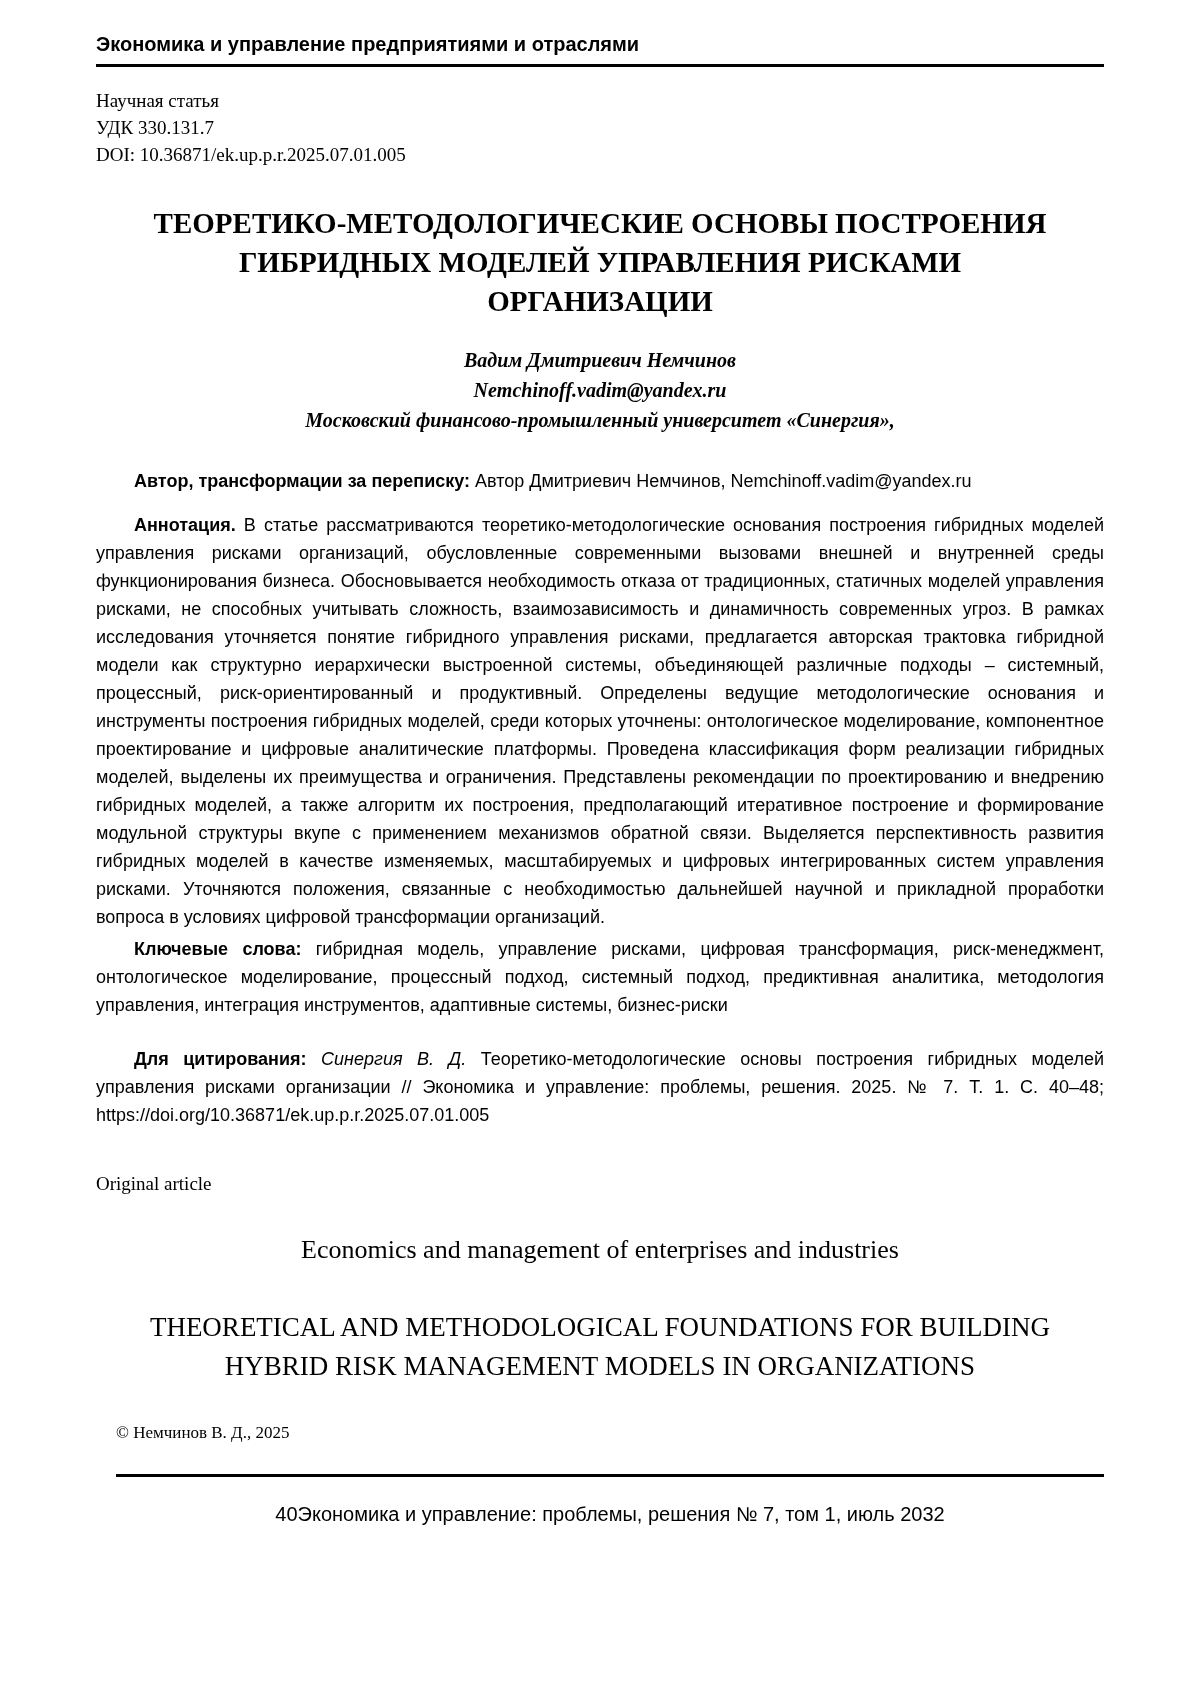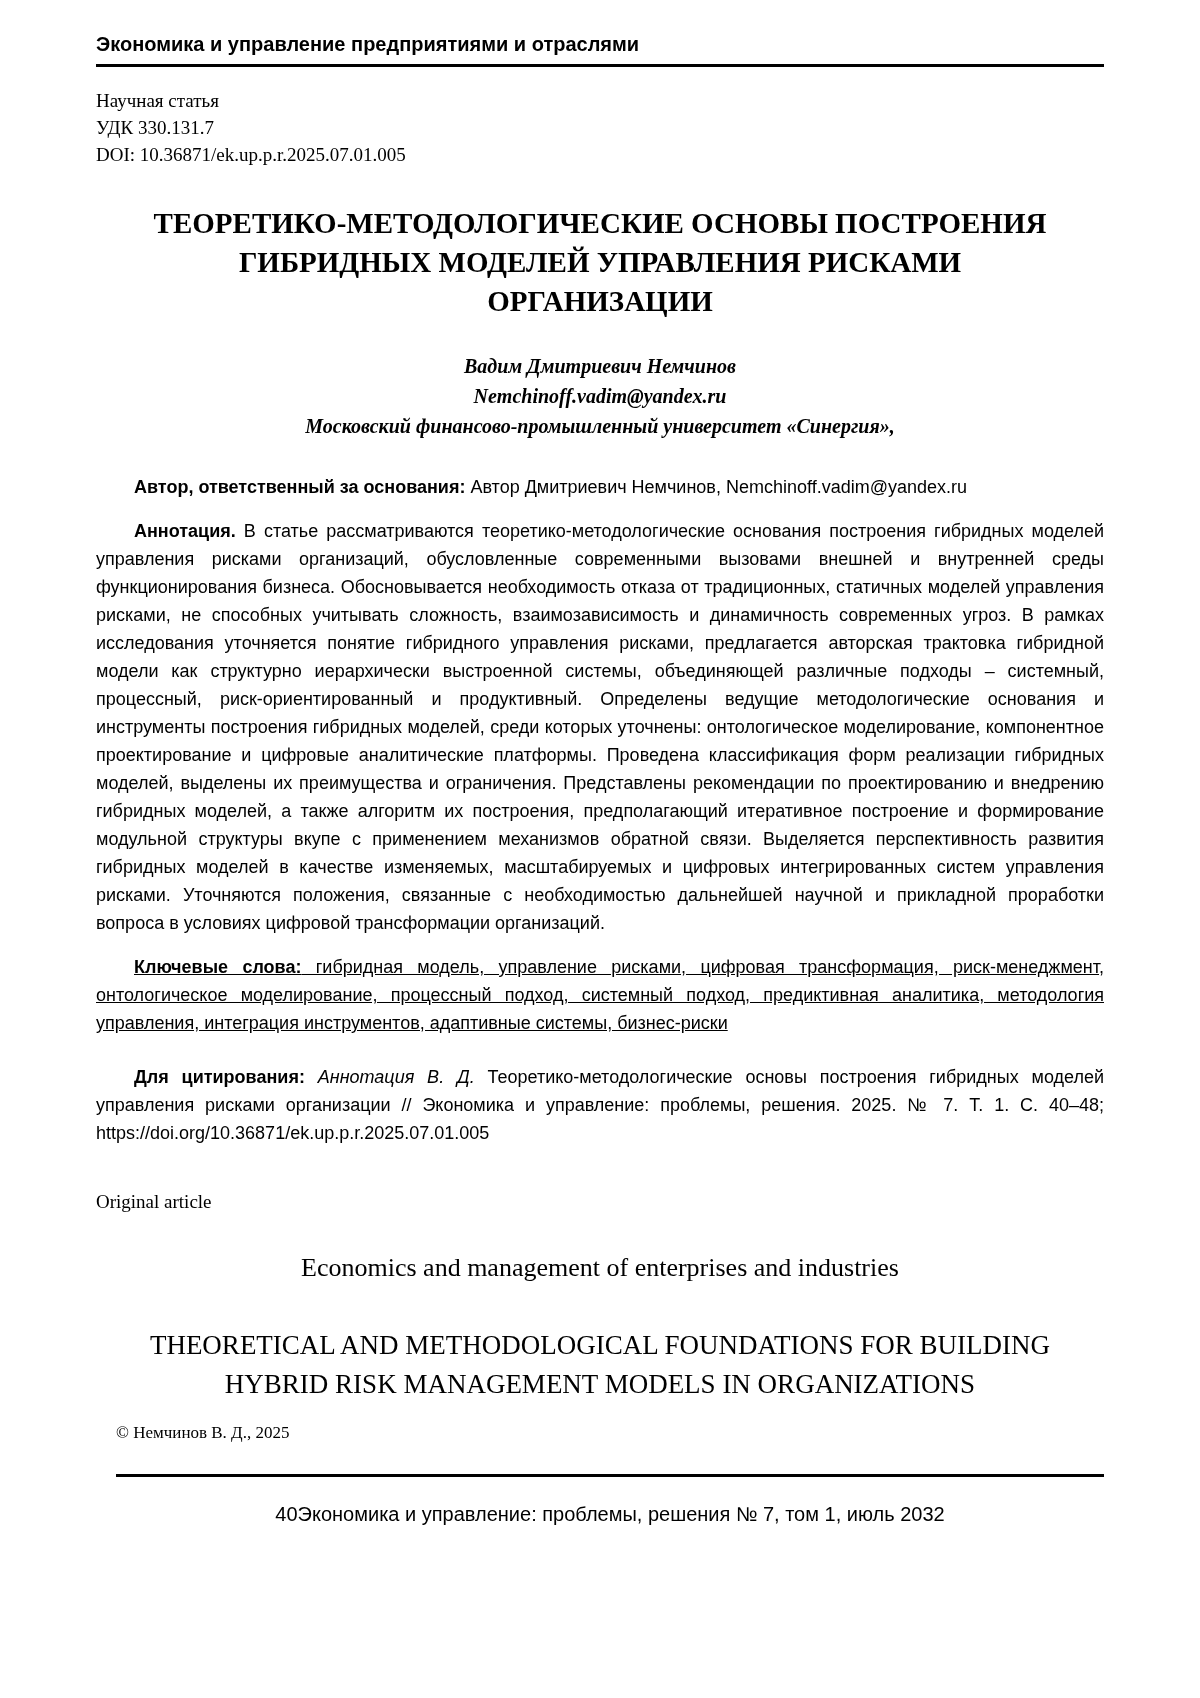"Вадим Дмитриевич Немчинов" .author-block { margin-top: 30px -> 24px }
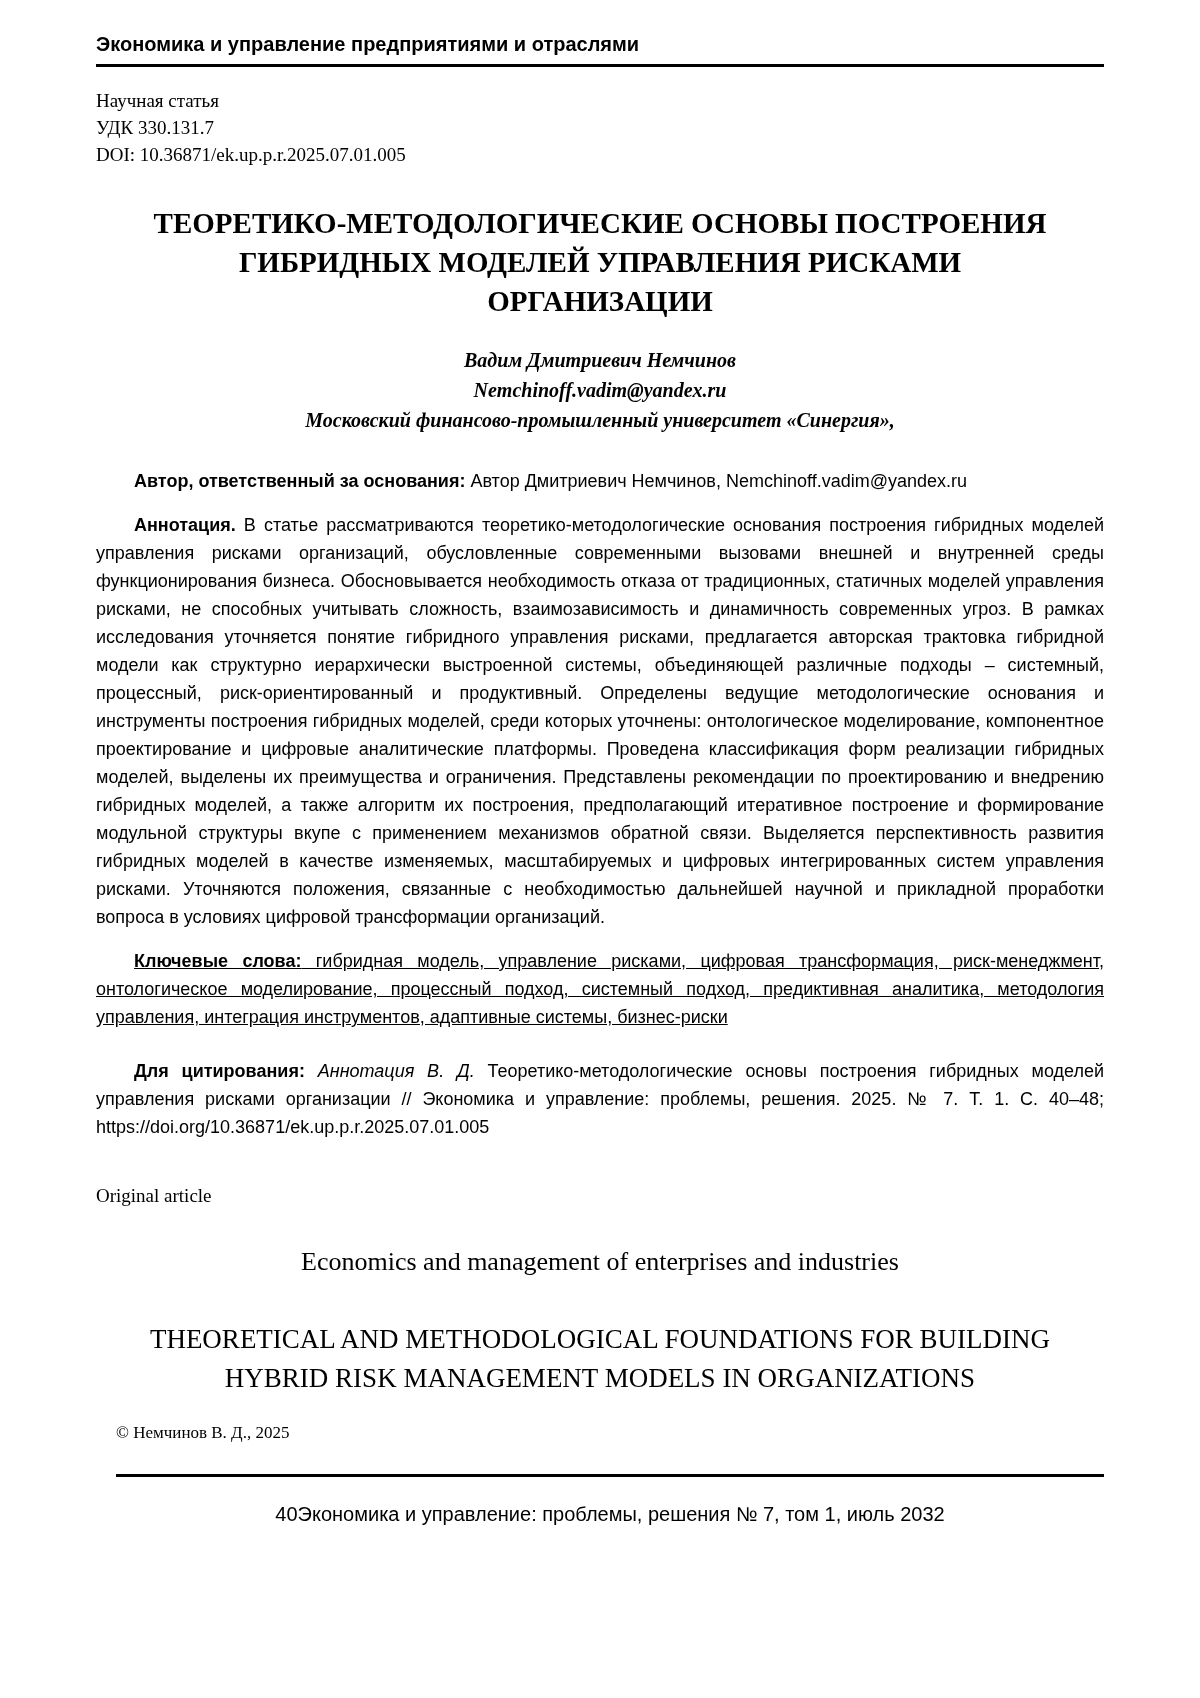"Автор, ответственный за основания:" span.b { text: ответственный за основания -> трансформации за переписку }
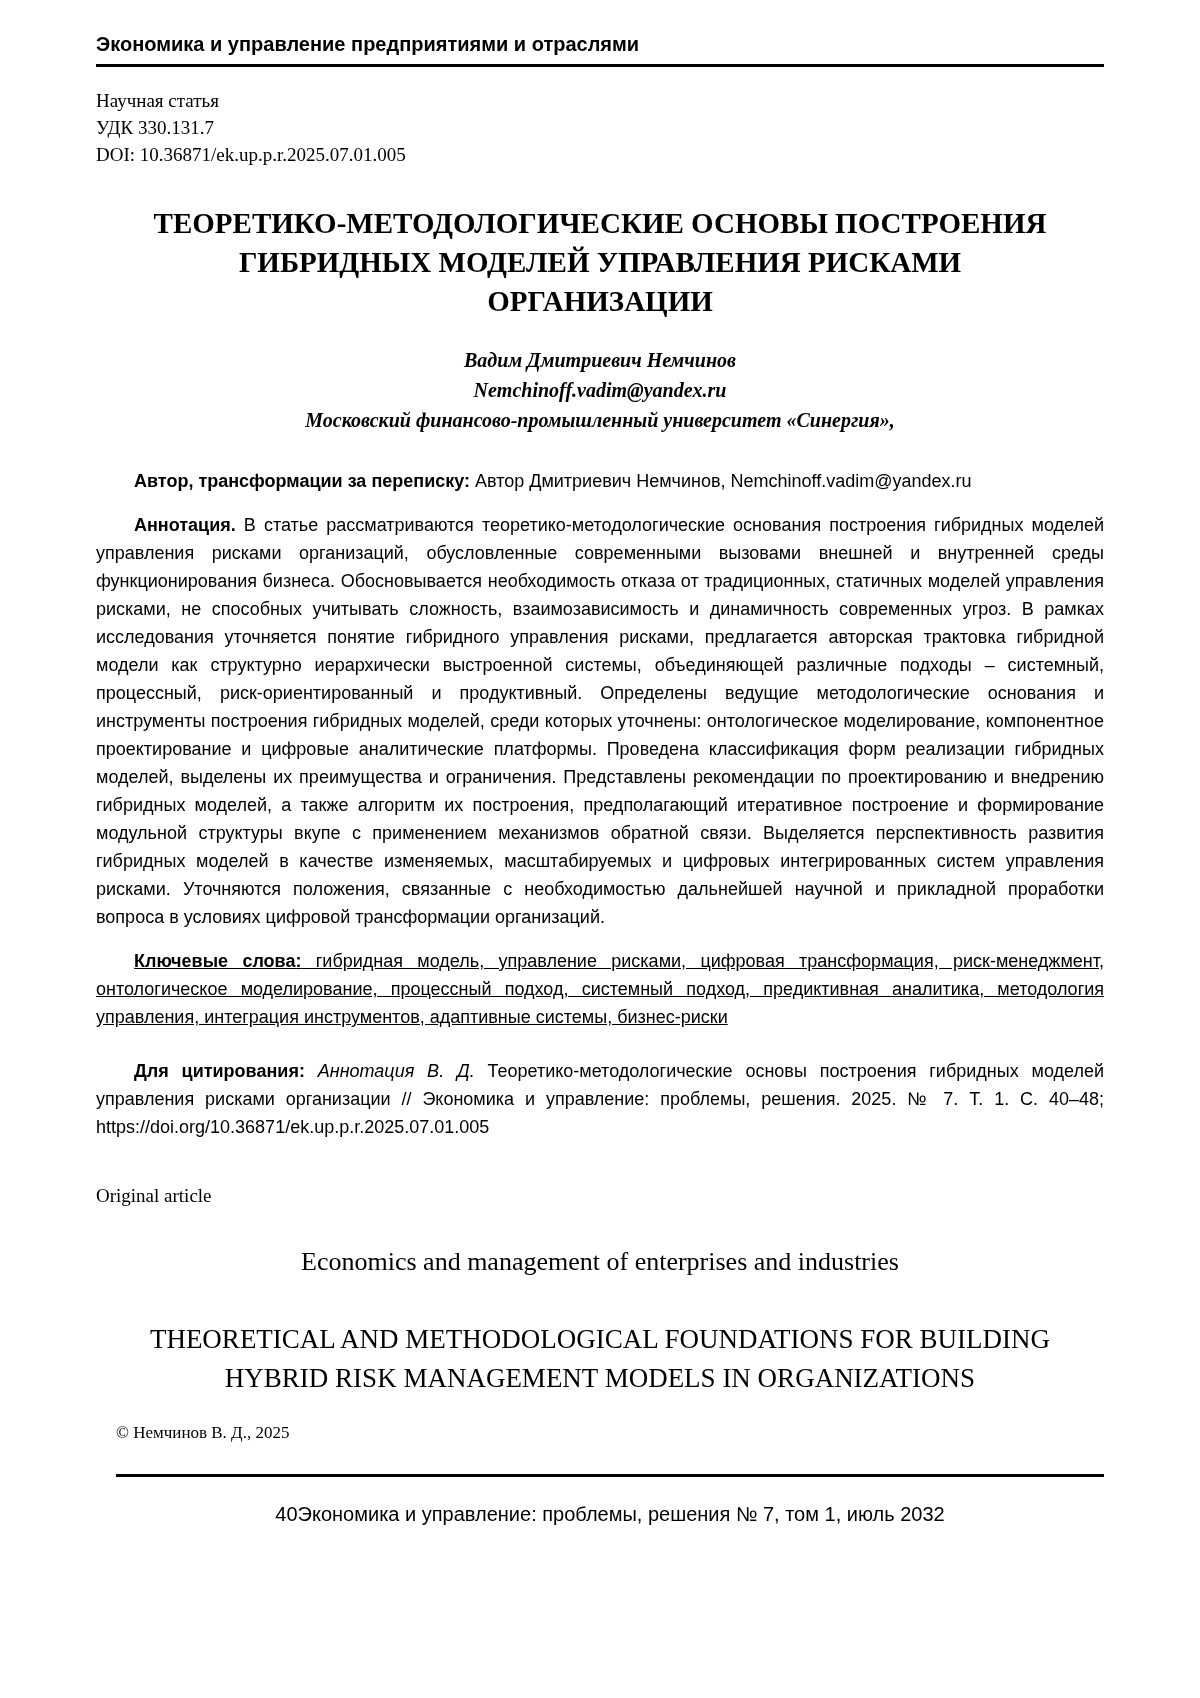"Ключевые слова: гибридная модель," .keywords { margin-top: 16px -> 4px; text-decoration: underline -> none }
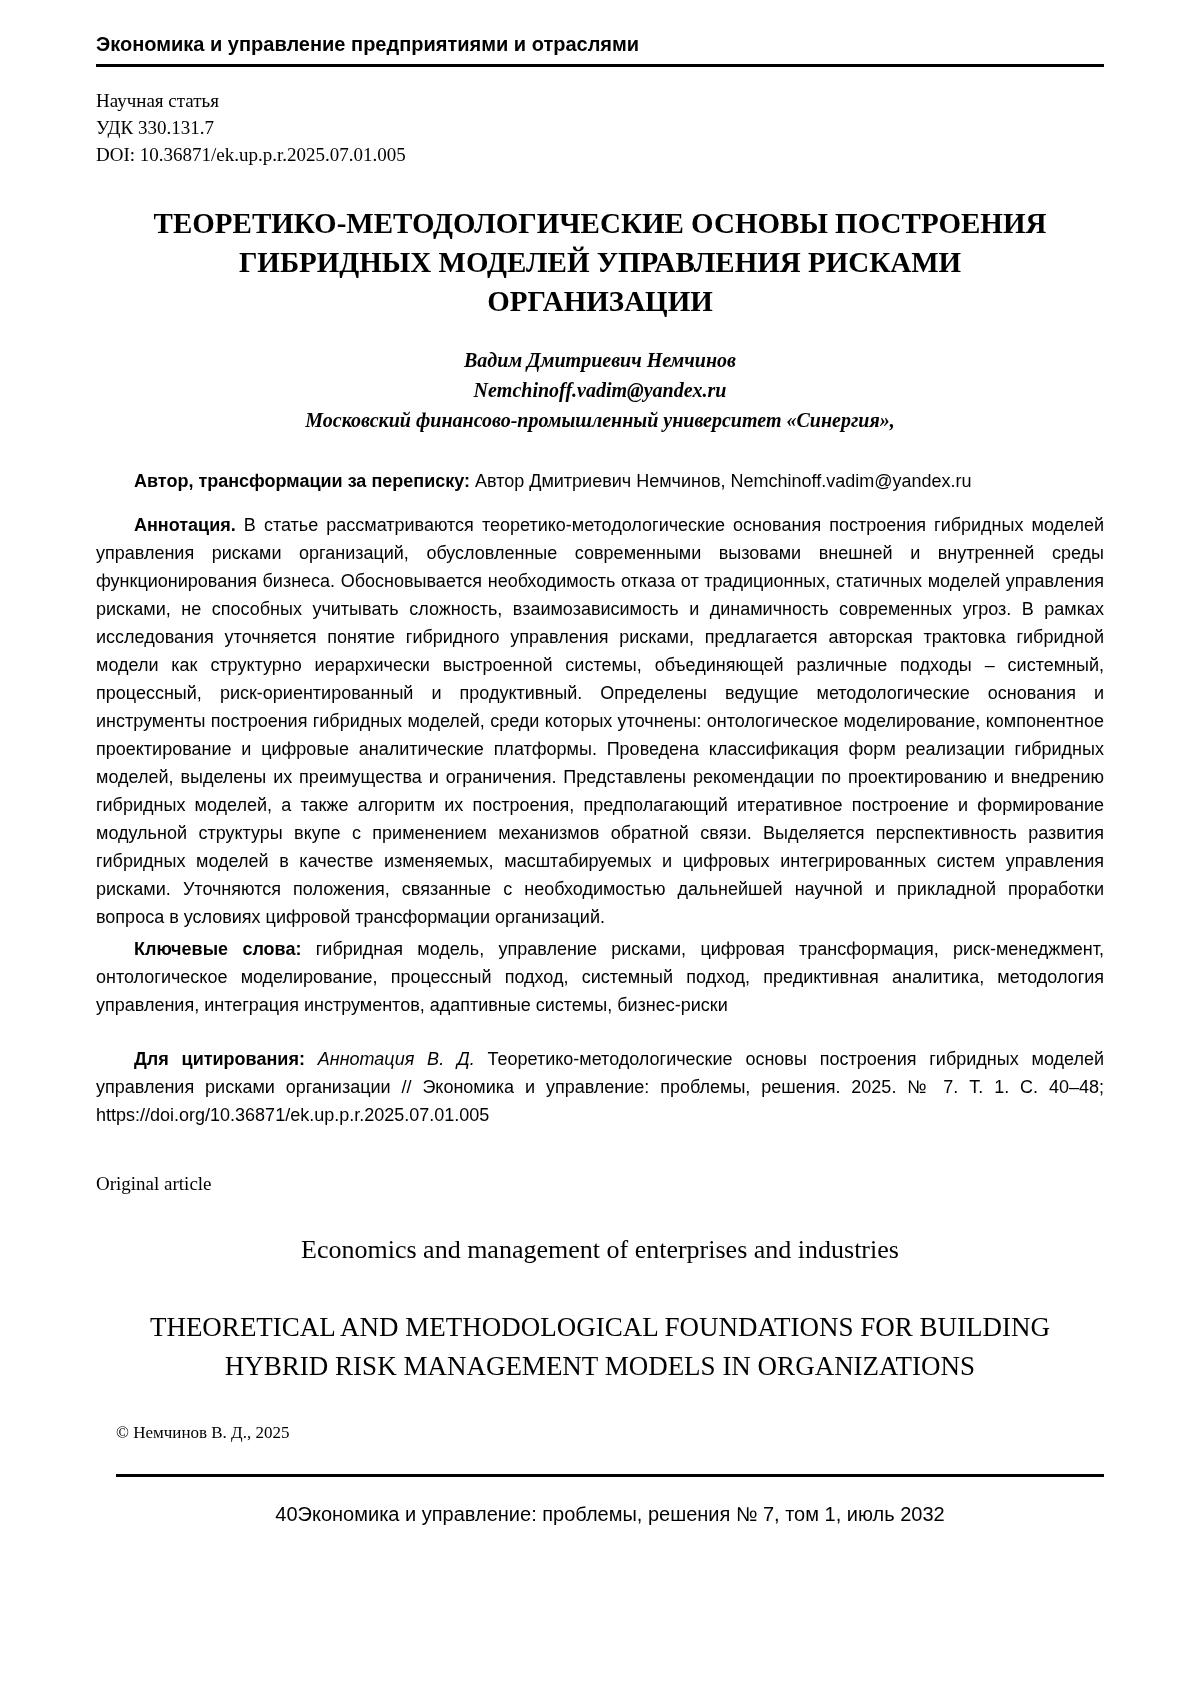"Аннотация В. Д." span.i { text: Аннотация -> Синергия }
